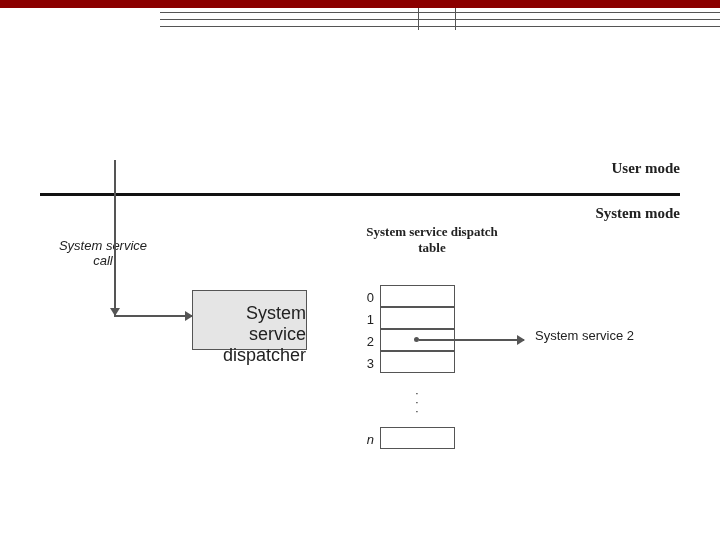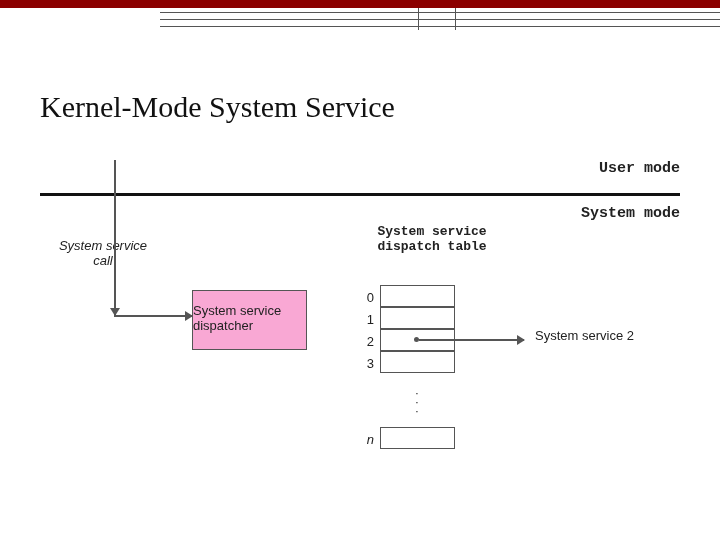"Kernel-Mode System Service" div.title { html: <div>Kernel-Mode System Service</div> -> none }
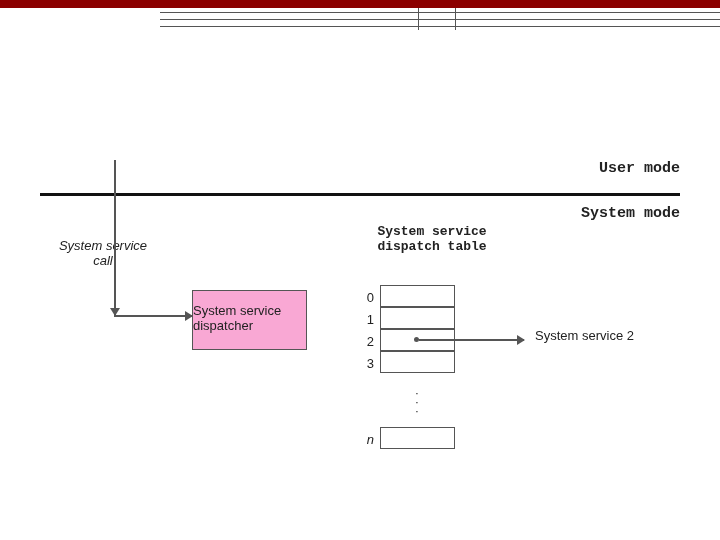"User mode" .labelbold { font-family: Liberation Mono, monospace -> Liberation Serif, serif }
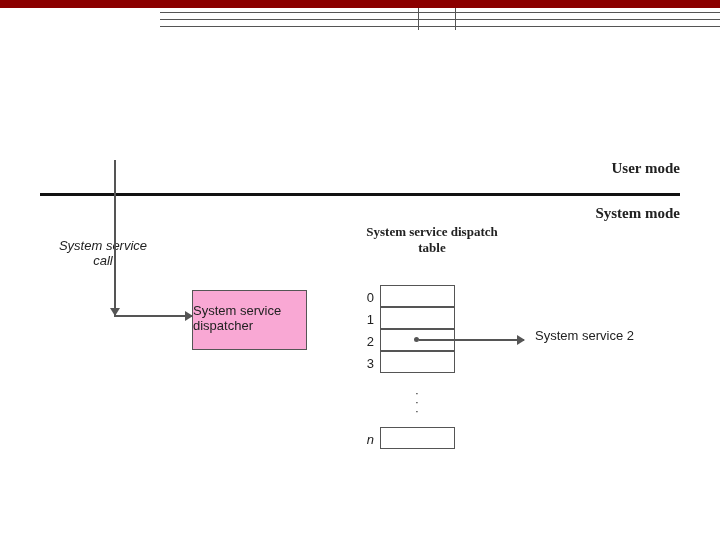"System service dispatcher" .box { background: #f9a8d4 -> #e5e5e5; font-size: 13px -> 18px; text-align: left -> right }
